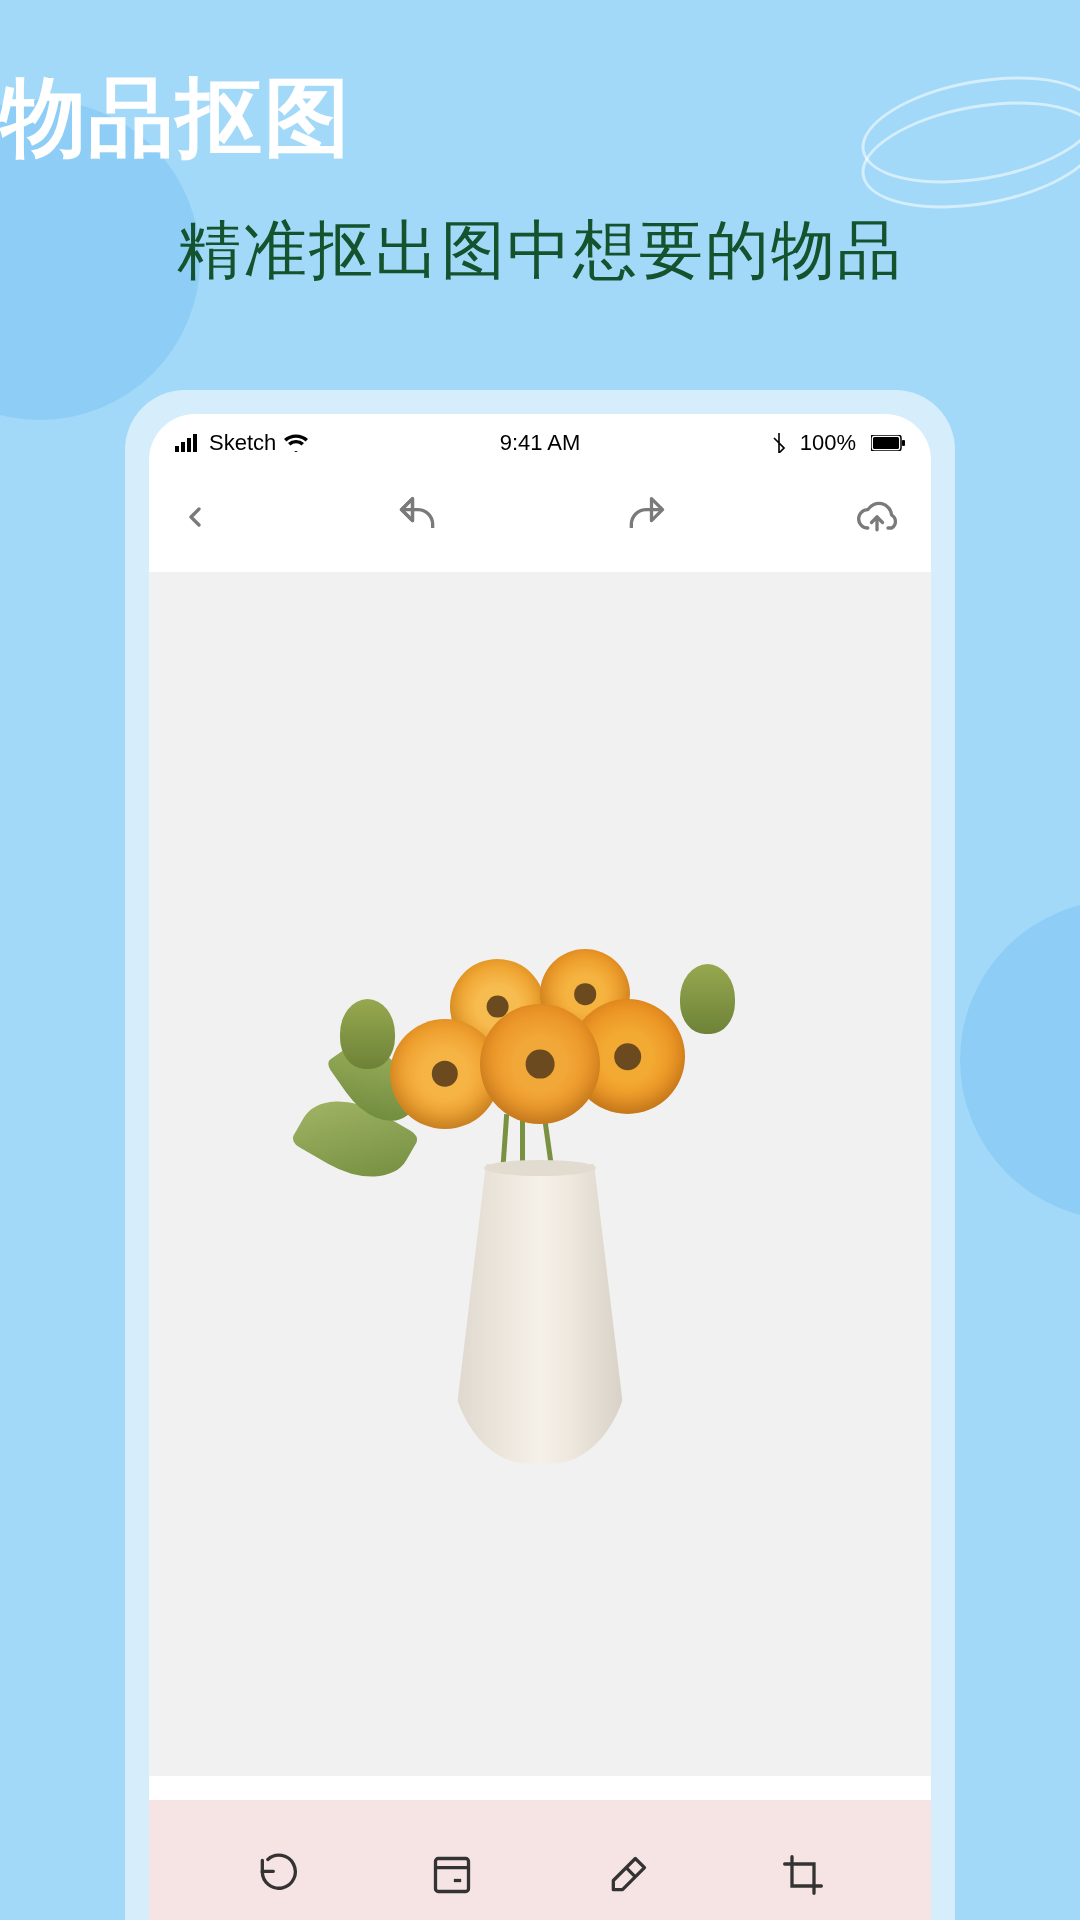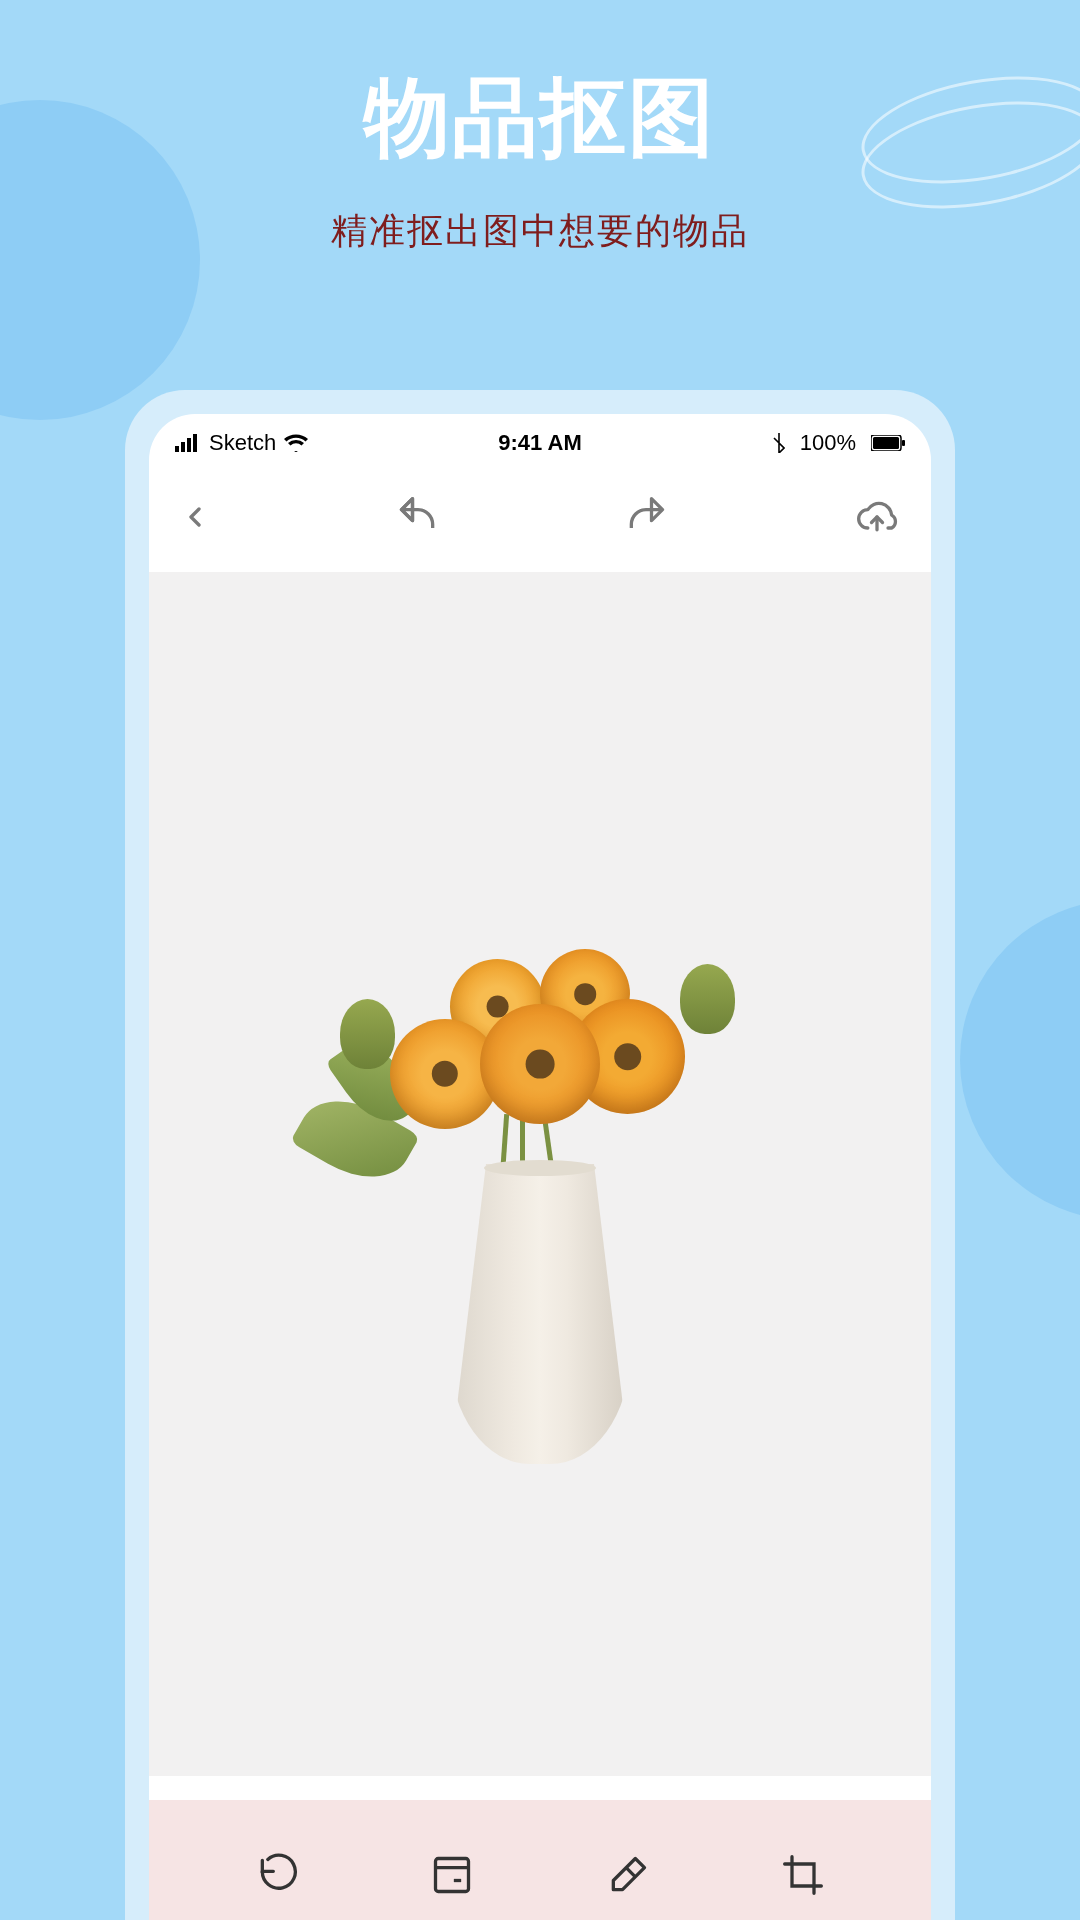"物品抠图" .title { text-align: center -> none }
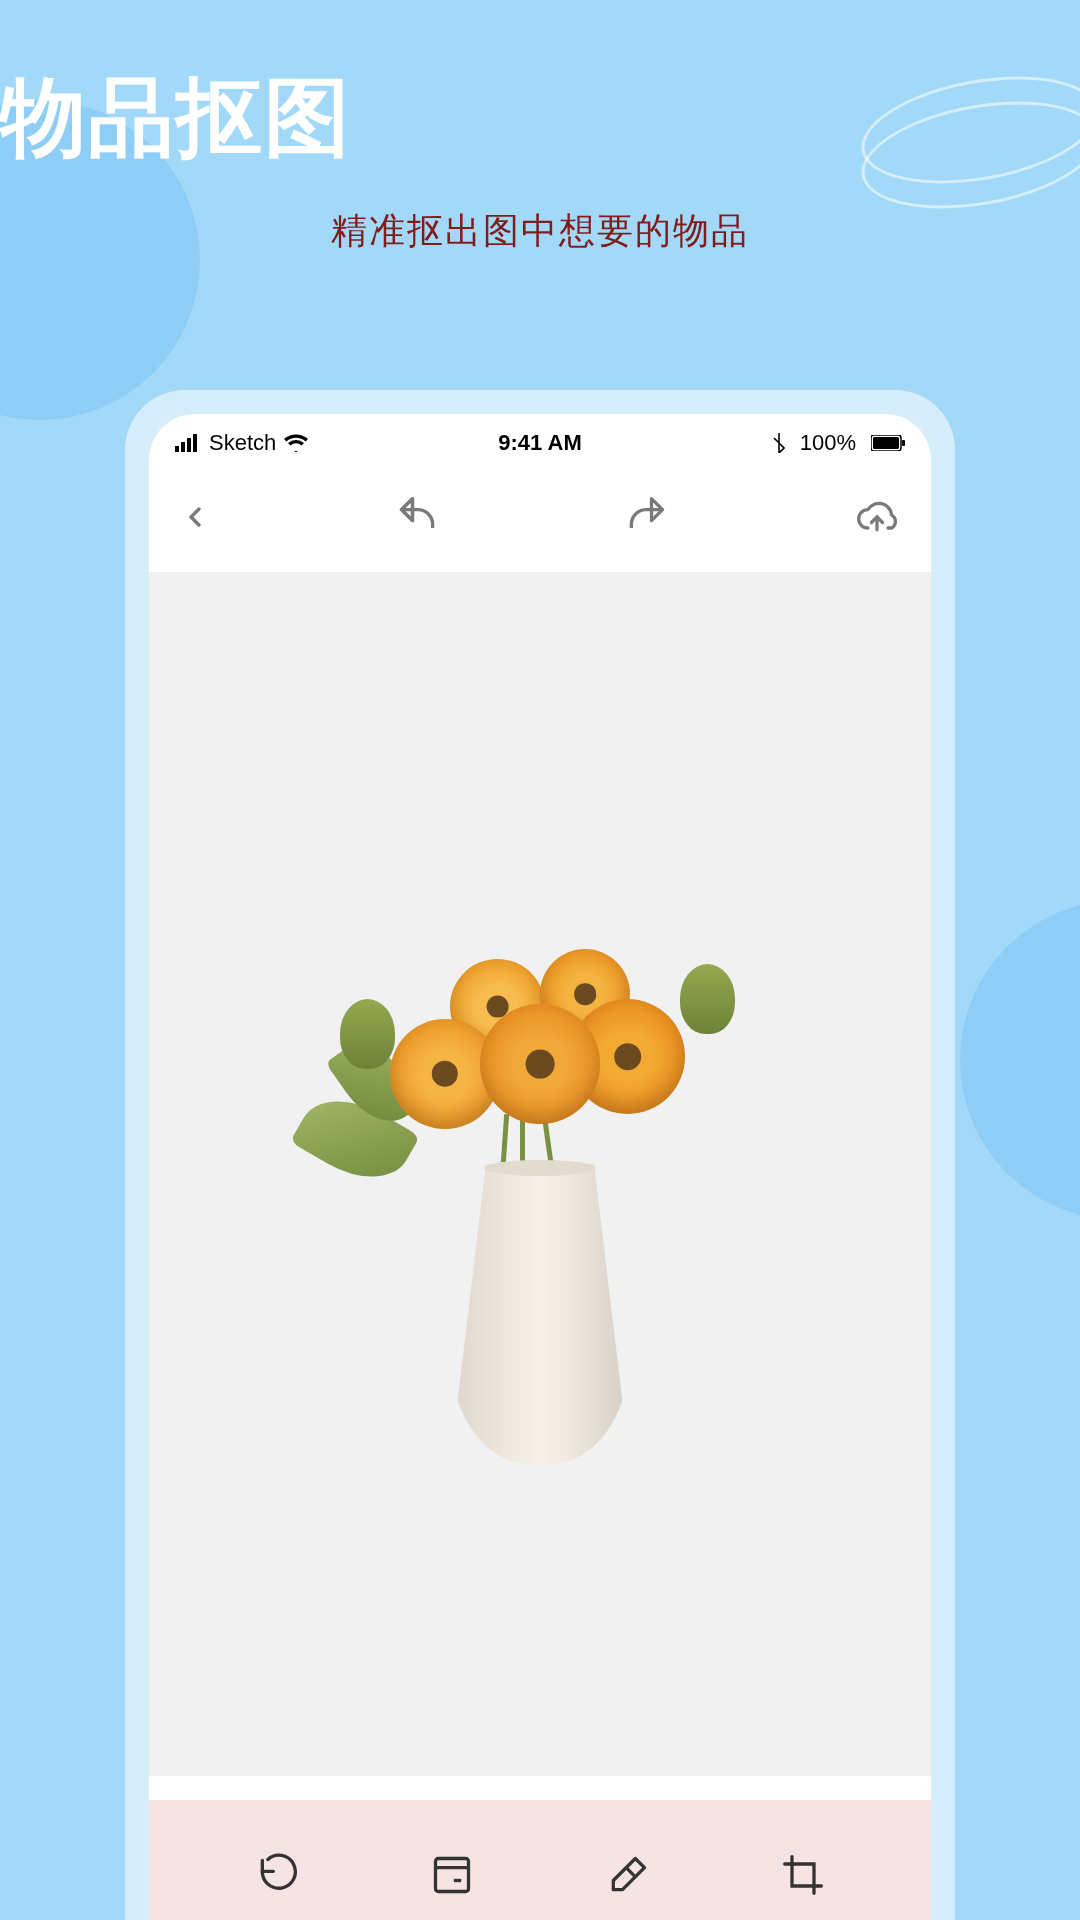"精准抠出图中想要的物品" .subtitle { color: #7f1d1d -> #14532d; font-size: 36px -> 64px }
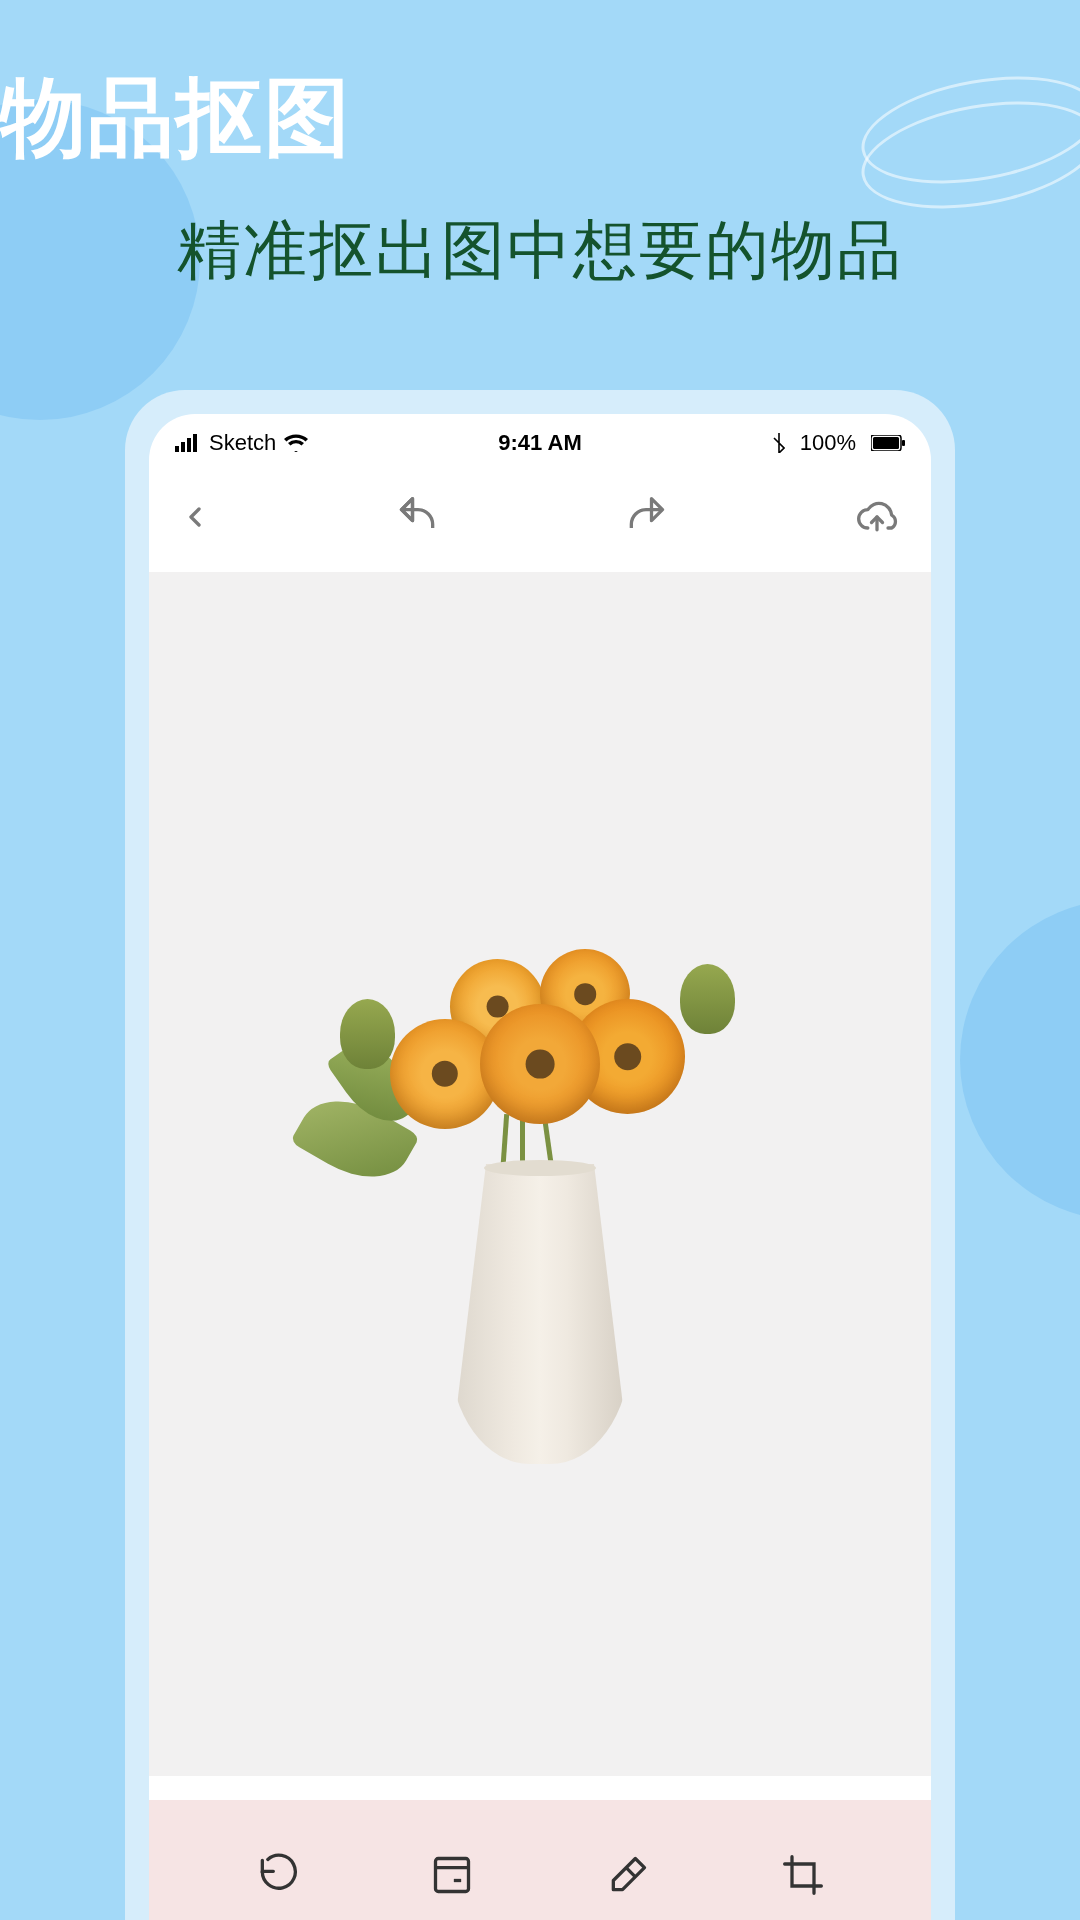"9:41 AM" .status-center { font-weight: 700 -> 400 }
